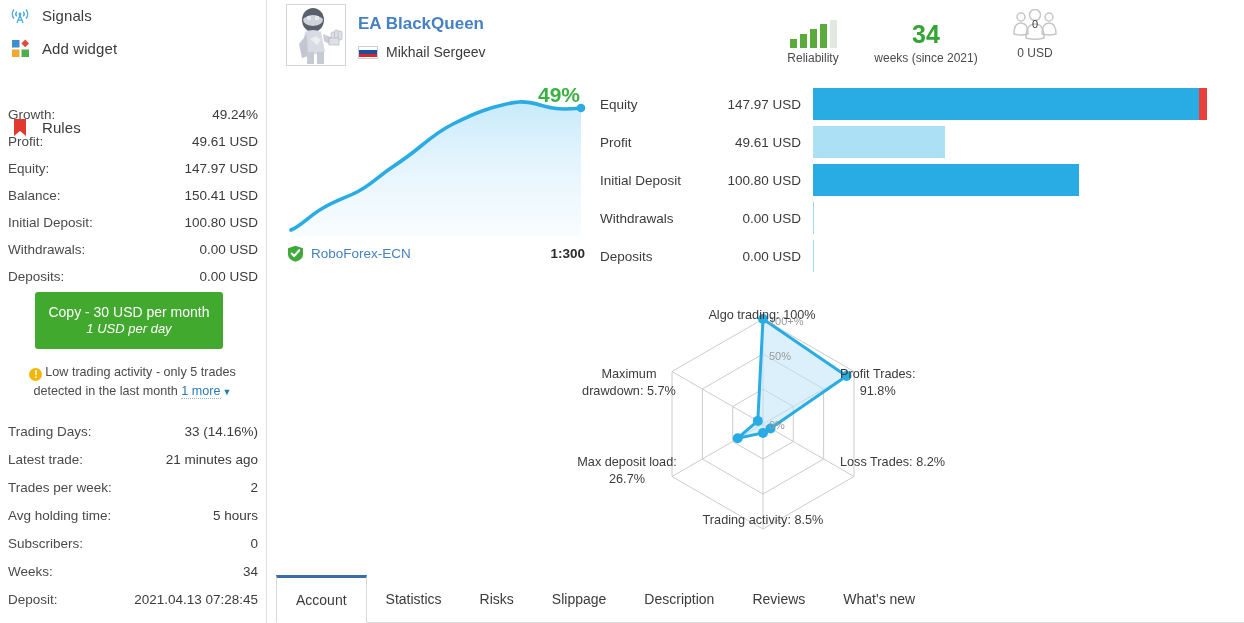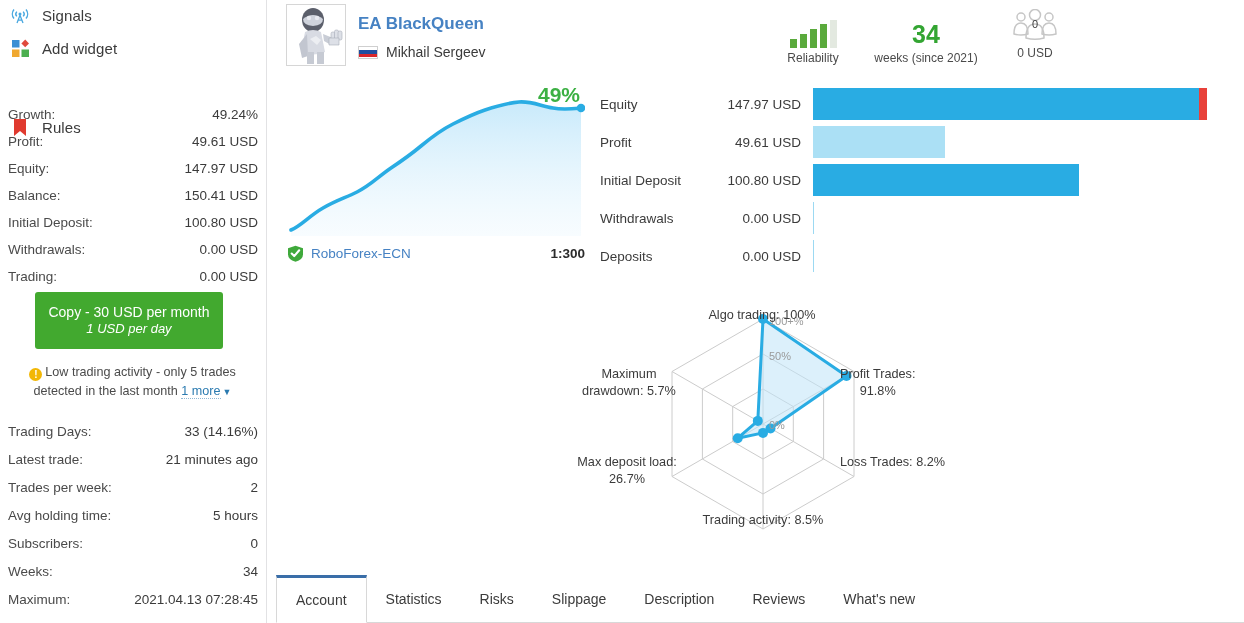"Trading:" span.k { text: Trading -> Deposits }
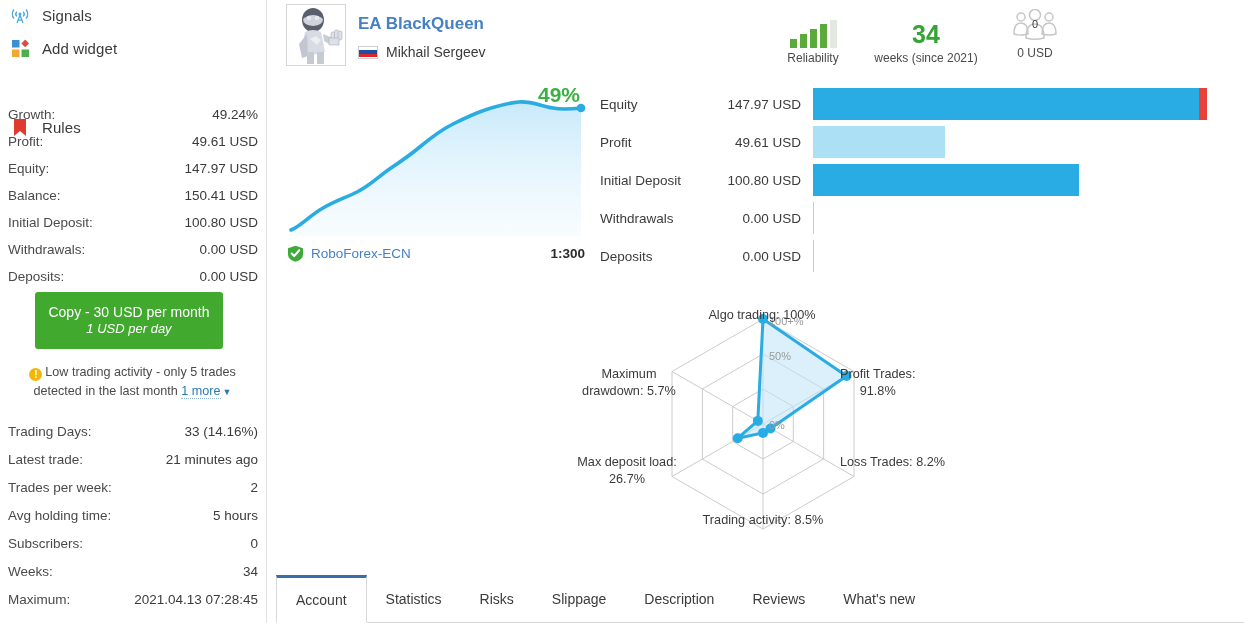"Maximum:" span.k { text: Maximum -> Deposit }
